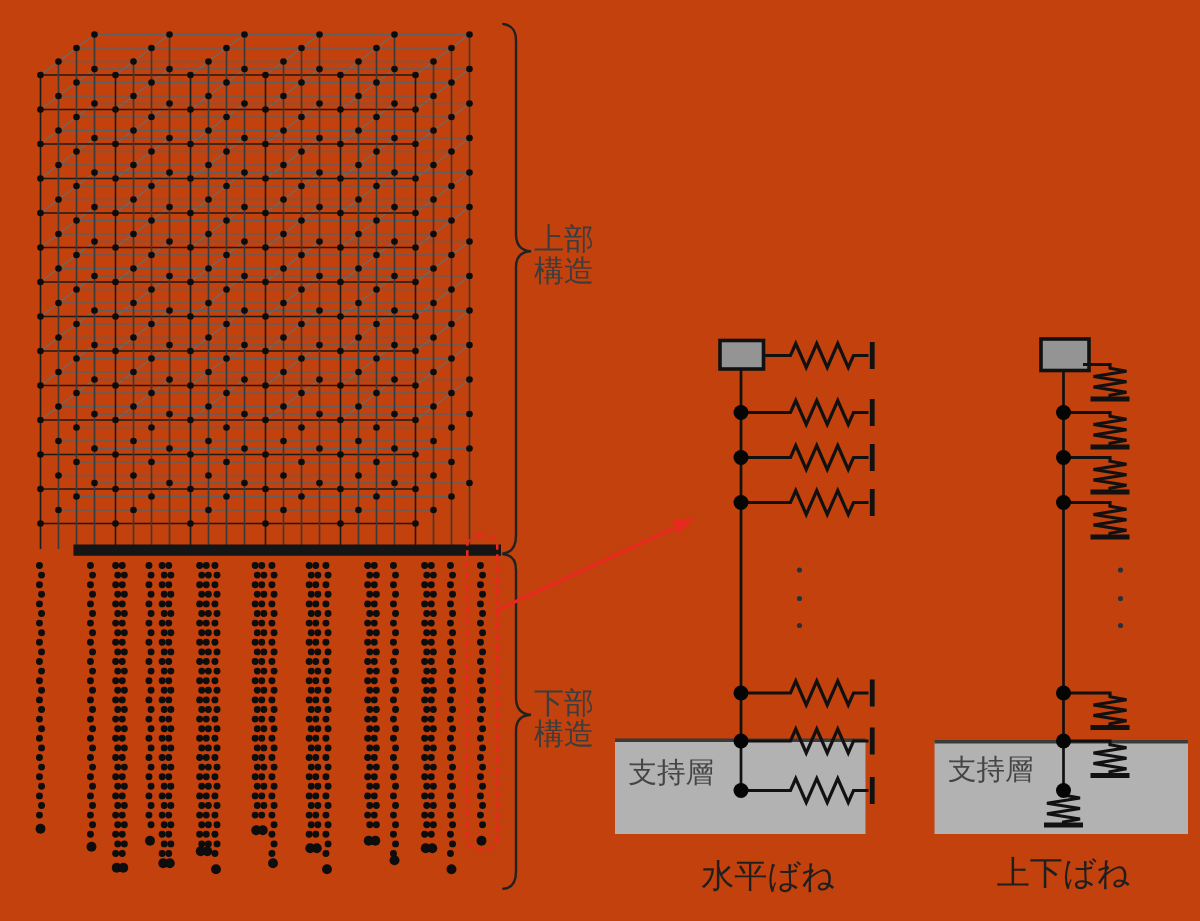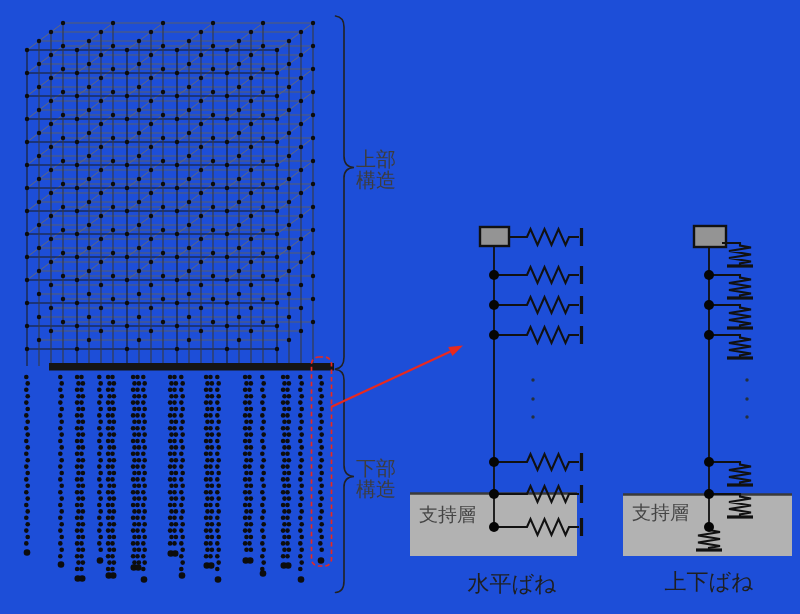"上部" .stage { background: #1d4ed8 -> #c2410c }
